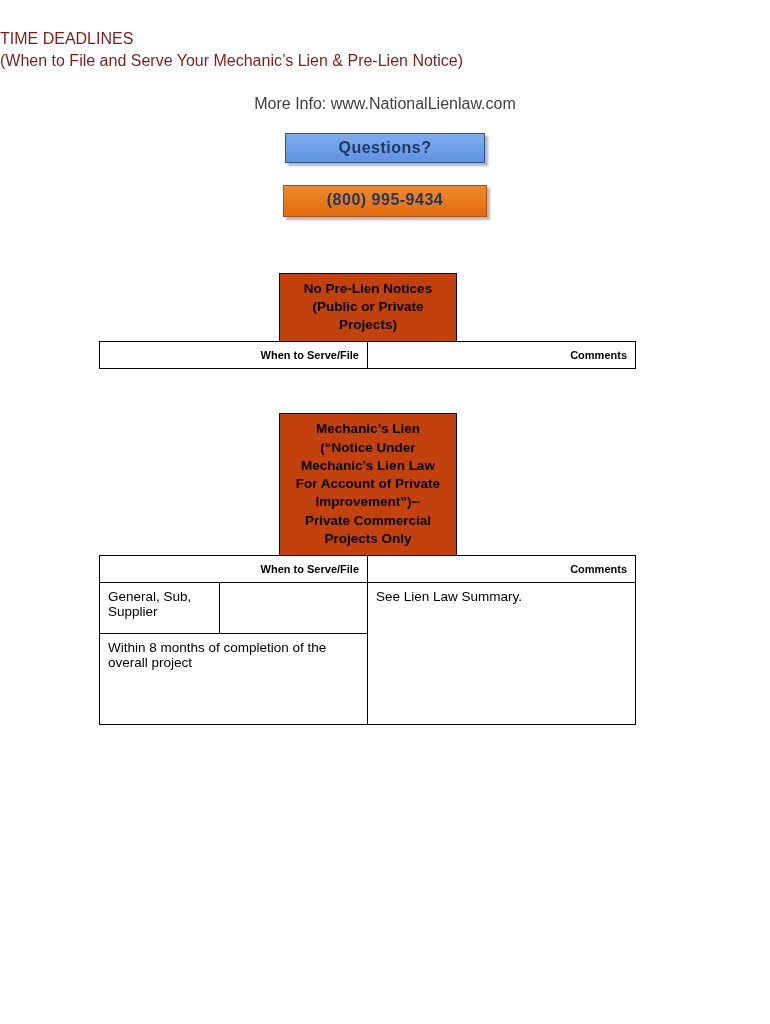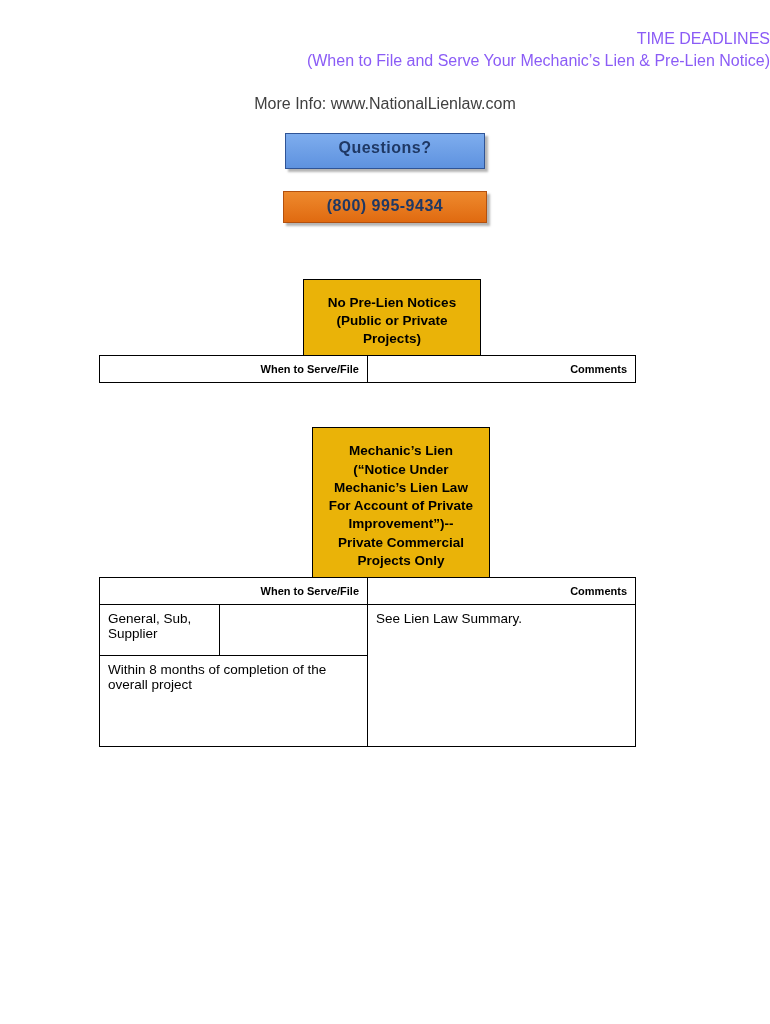"TIME DEADLINES" .subtitle-block { color: #8b5cf6 -> #7f1d1d; text-align: right -> left }
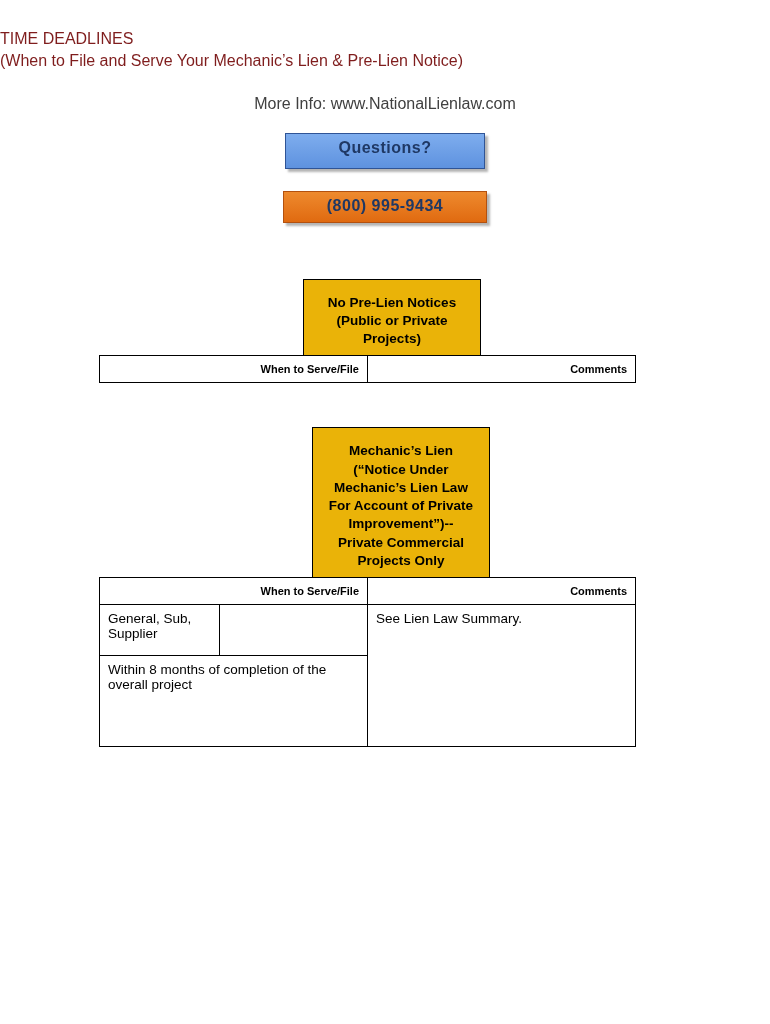"Questions?" .btn-questions { height: 36px -> 30px }
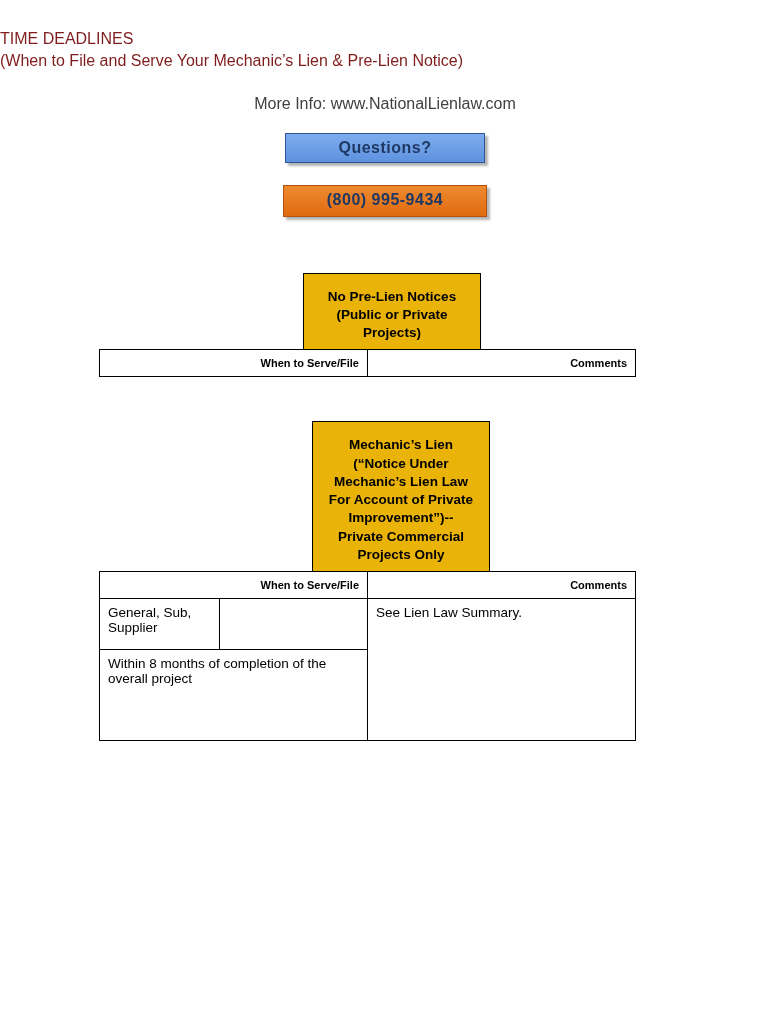"No Pre-Lien Notices" .title-box { background: #eab308 -> #c2410c; margin-left: 24px -> none; padding: 14px 8px 7px 8px -> 6px 8px 7px 8px }
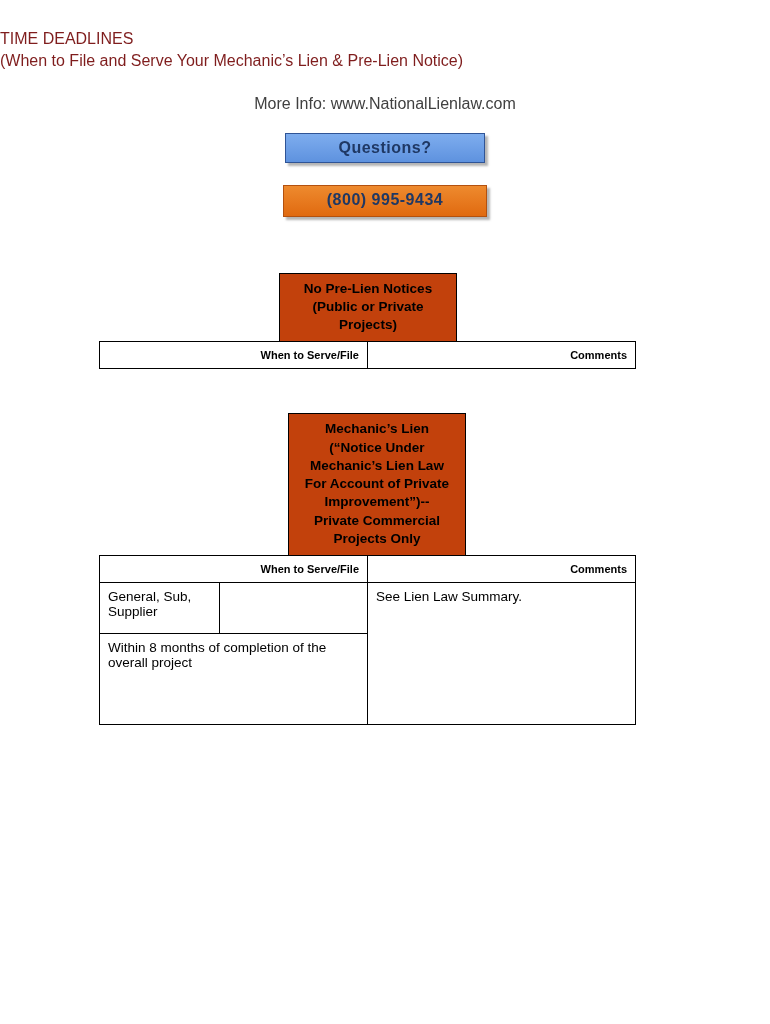"Mechanic’s Lien" #section2 .title-box { left: 288px -> 279px }
